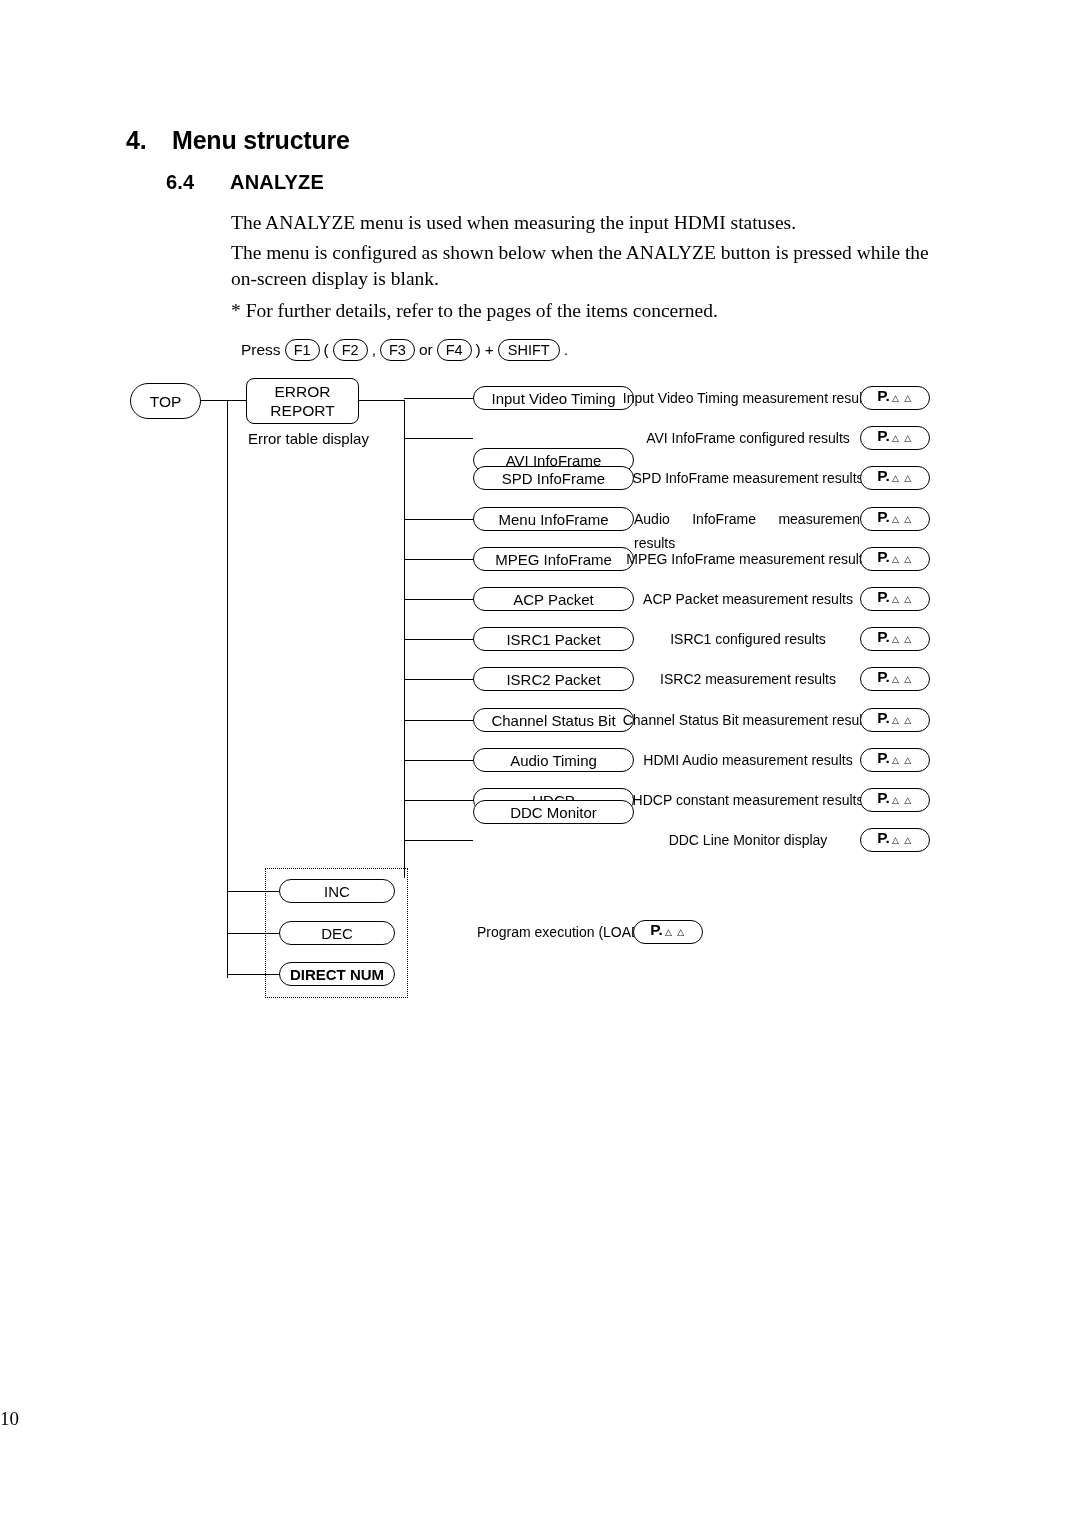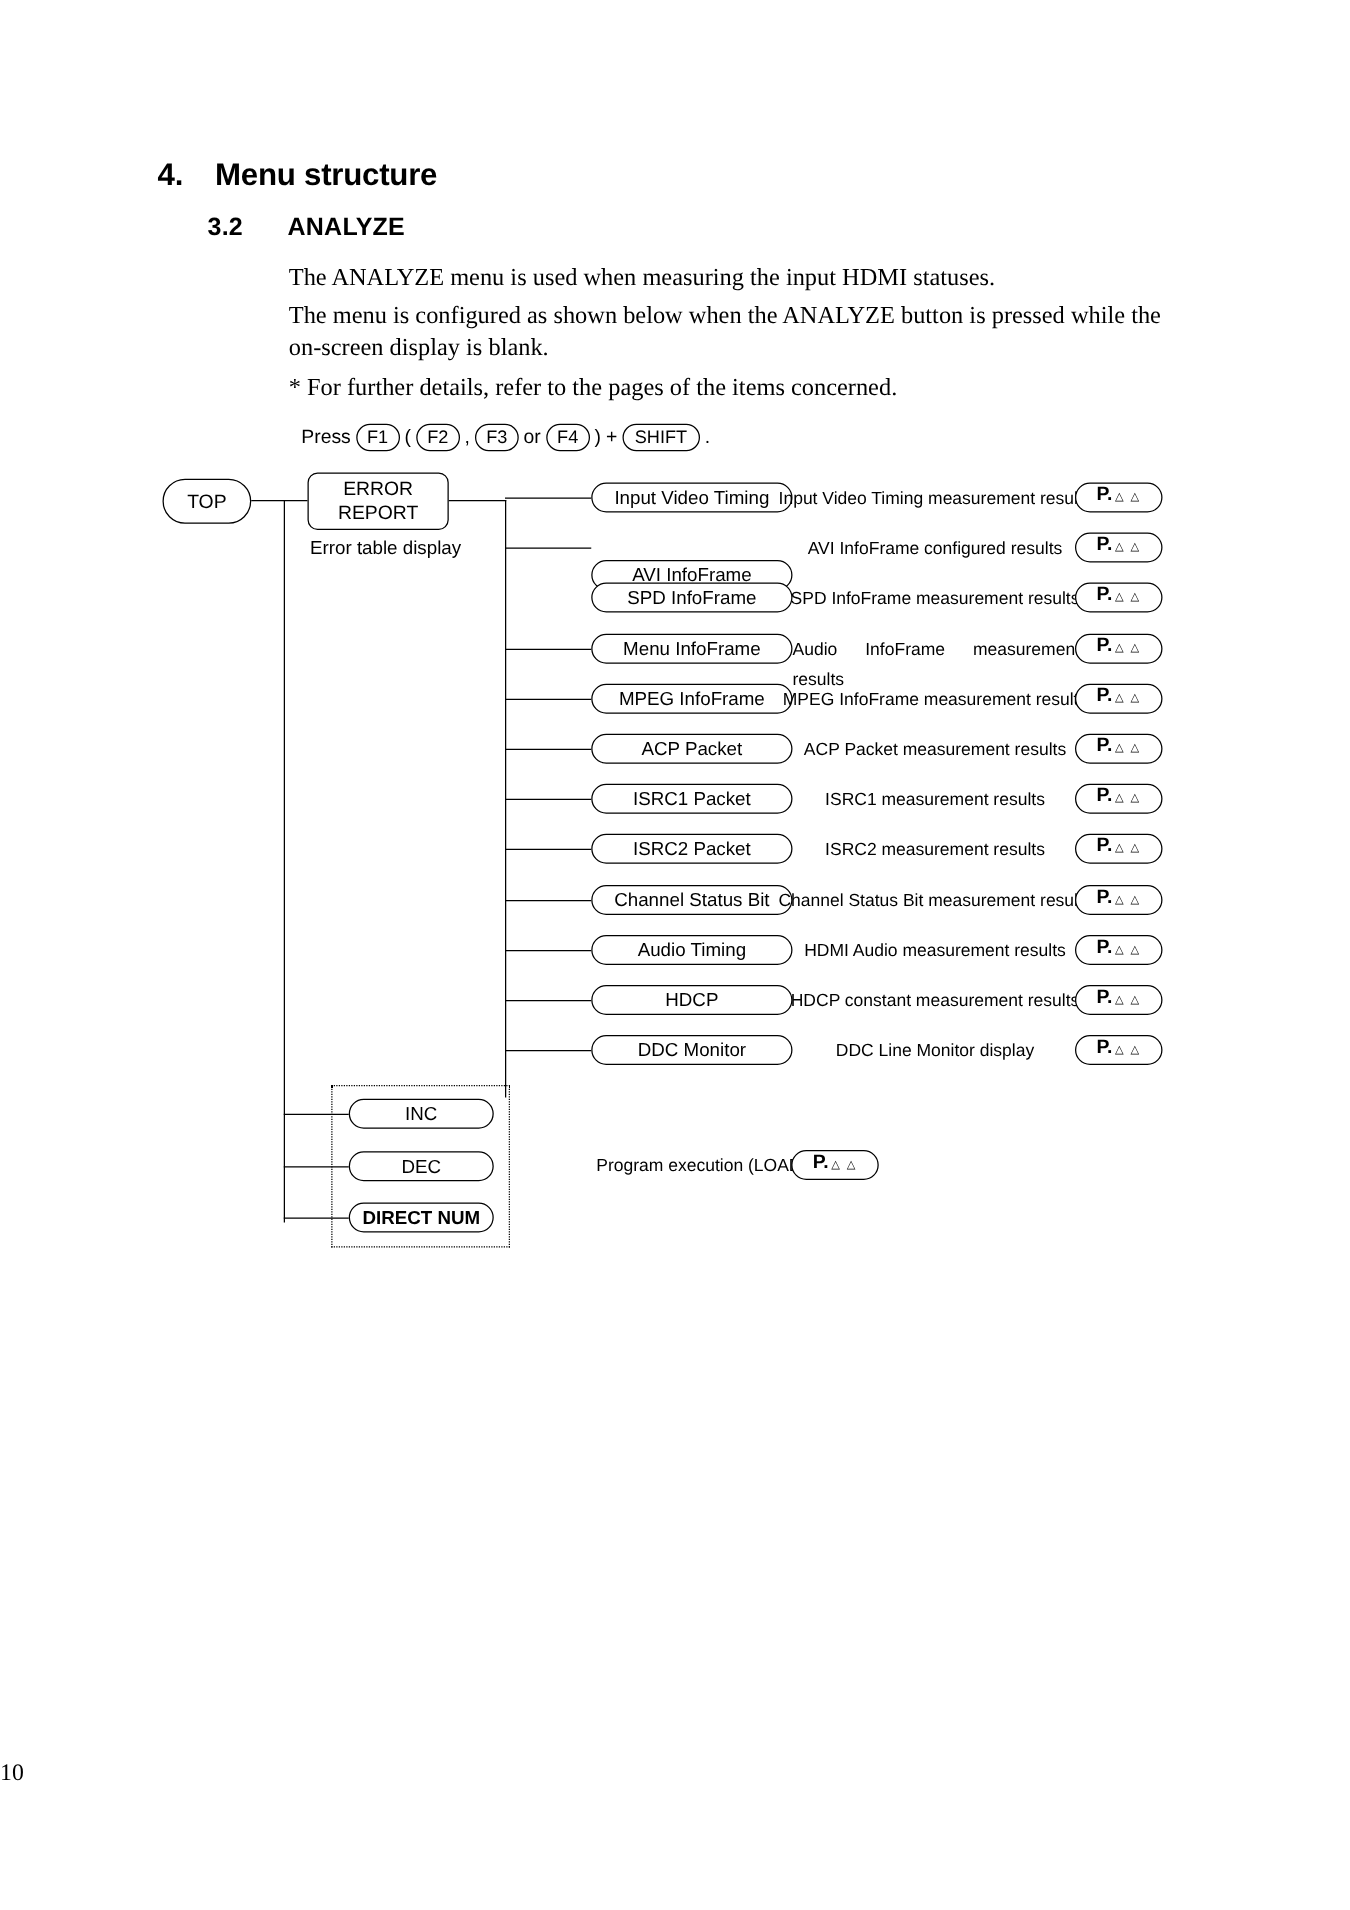"3.2" span.num { text: 3.2 -> 6.4 }
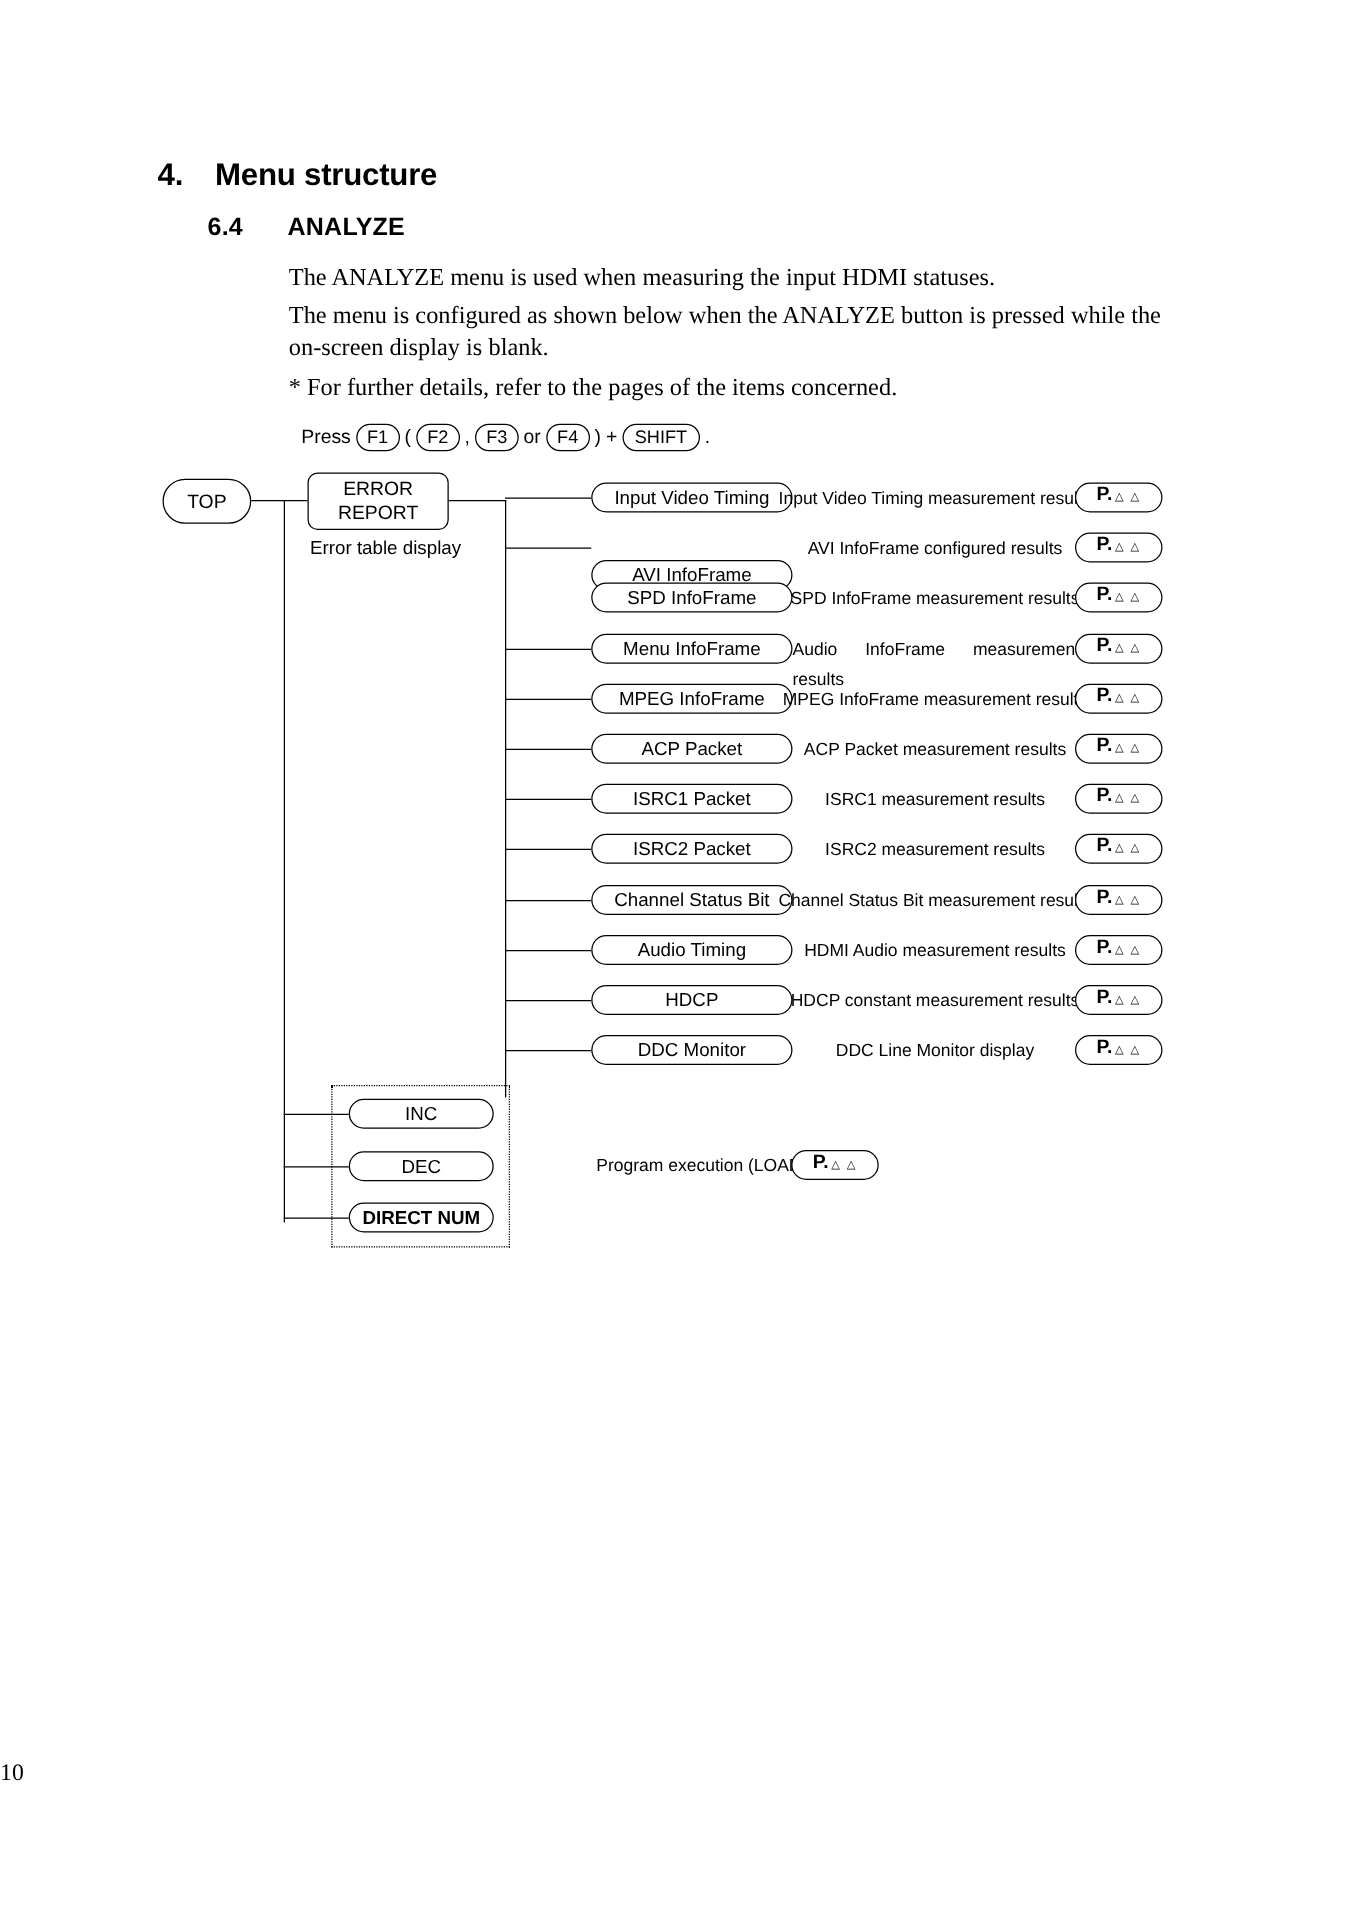"ISRC1 measurement results" div.desc { text: measurement -> configured }
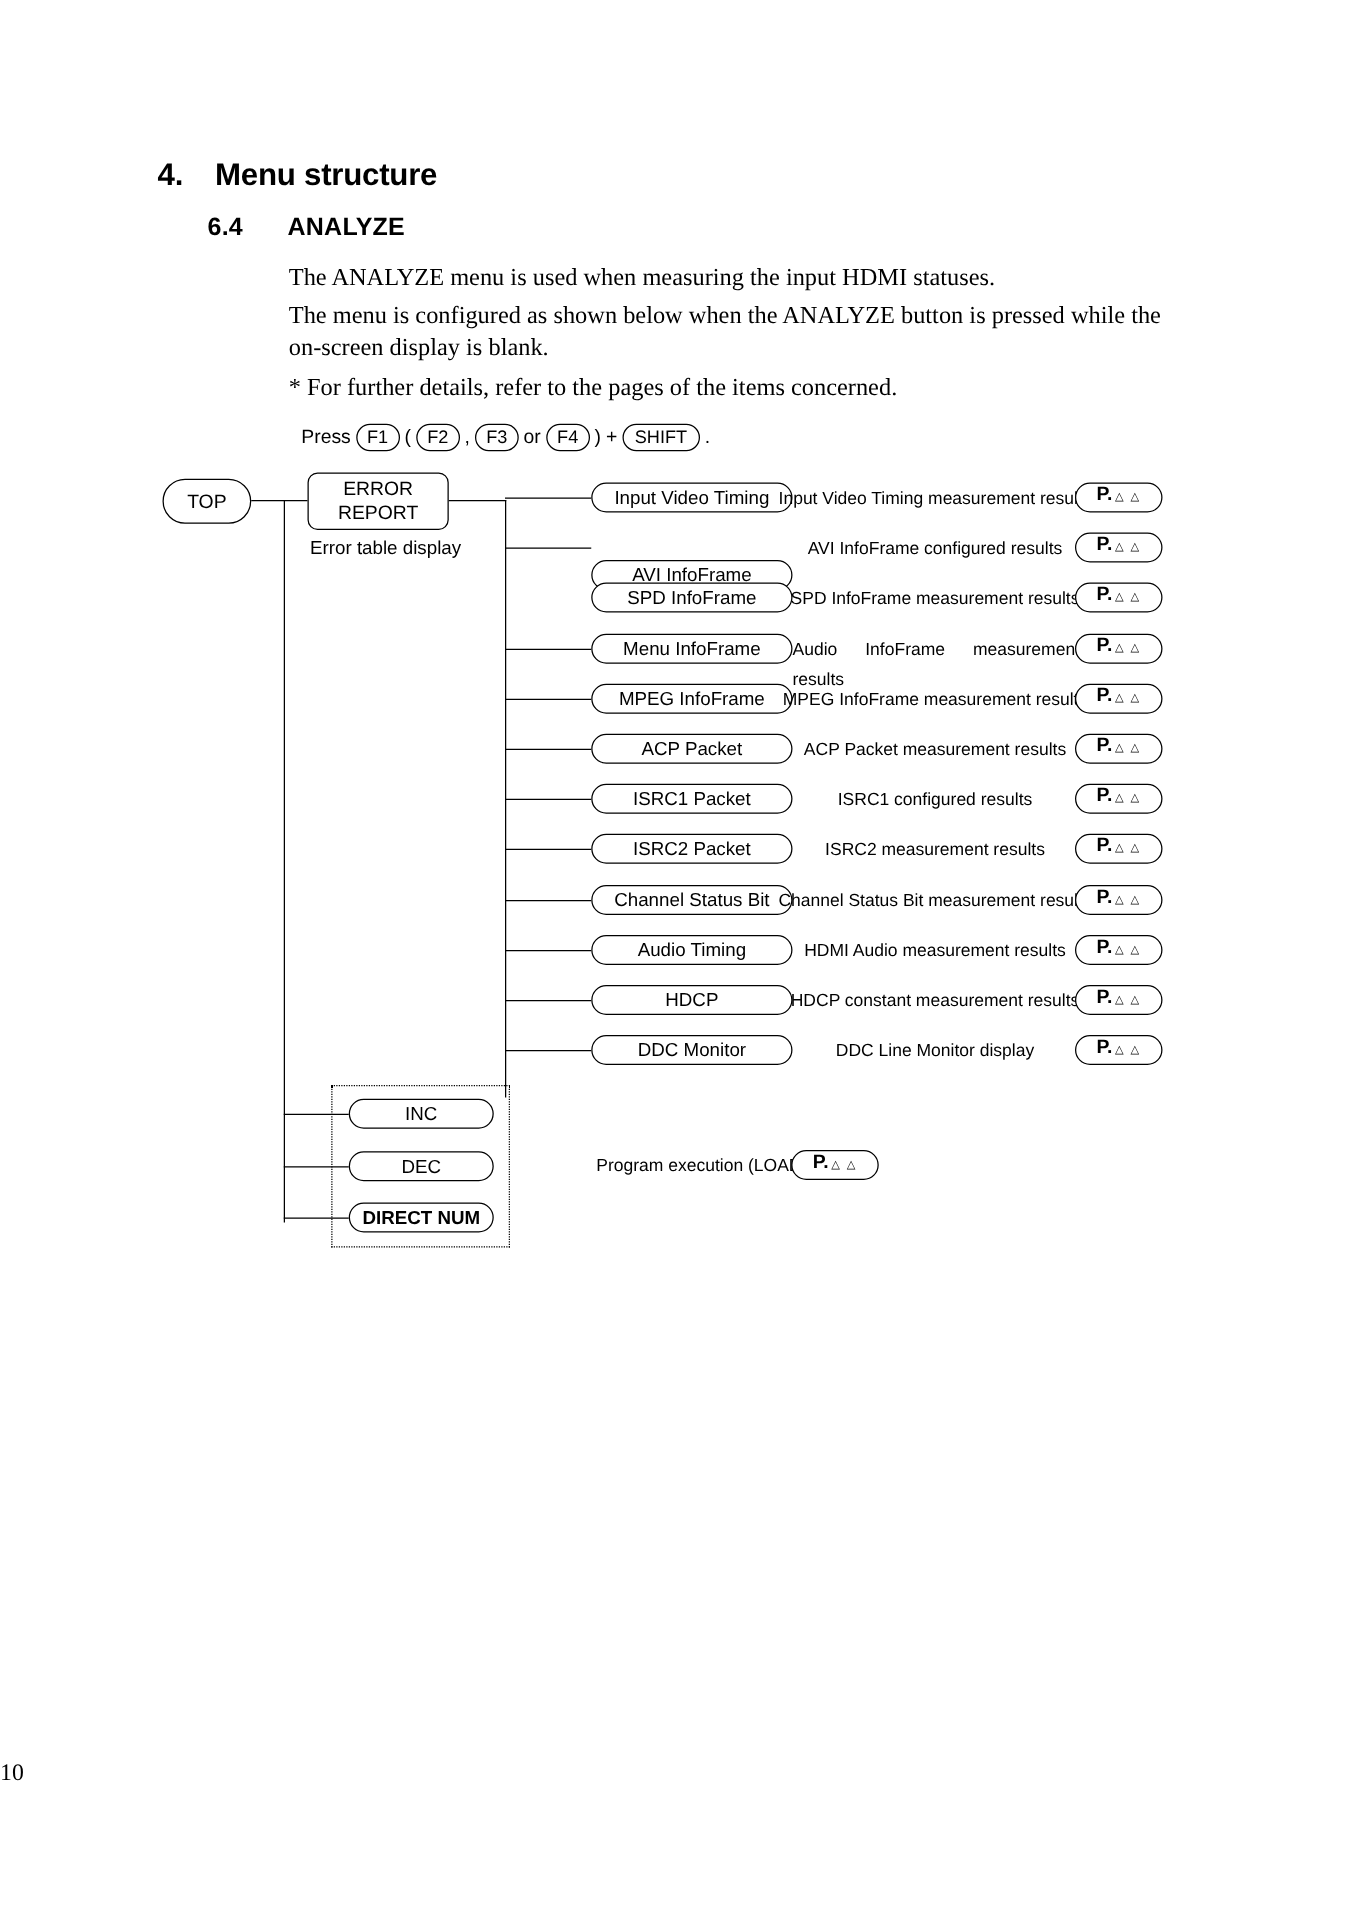"DDC Monitor" div.item { top: 828px -> 800px }
